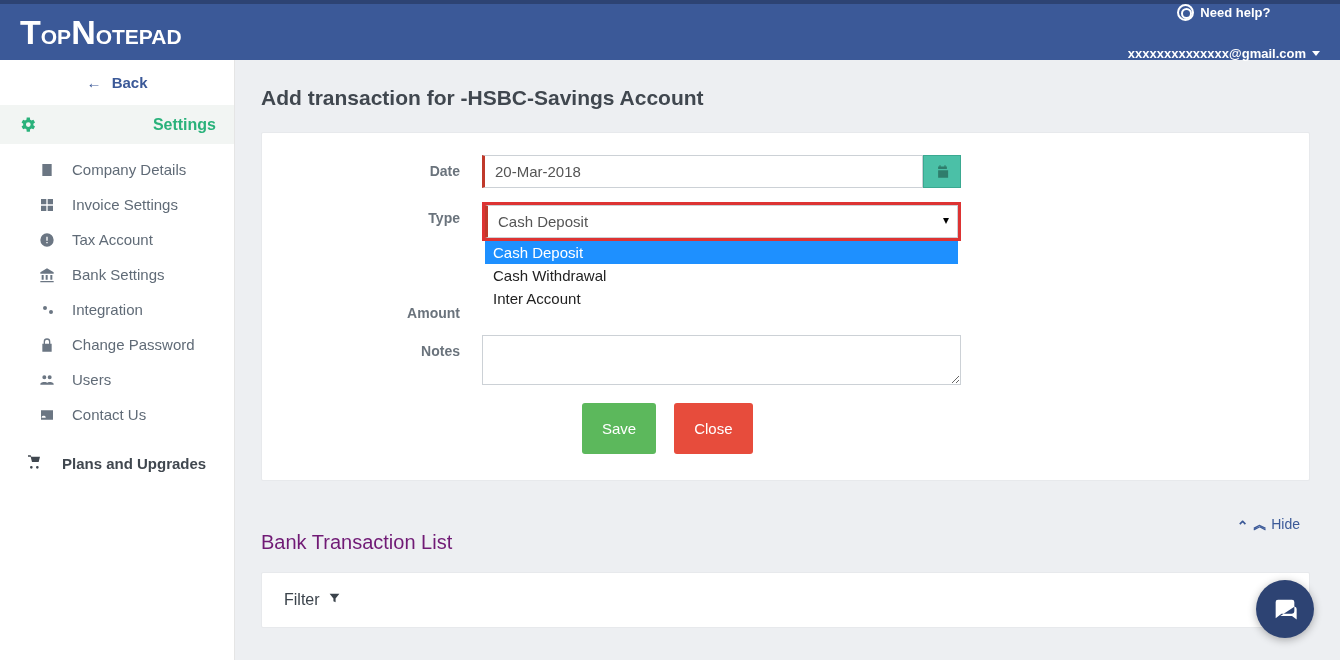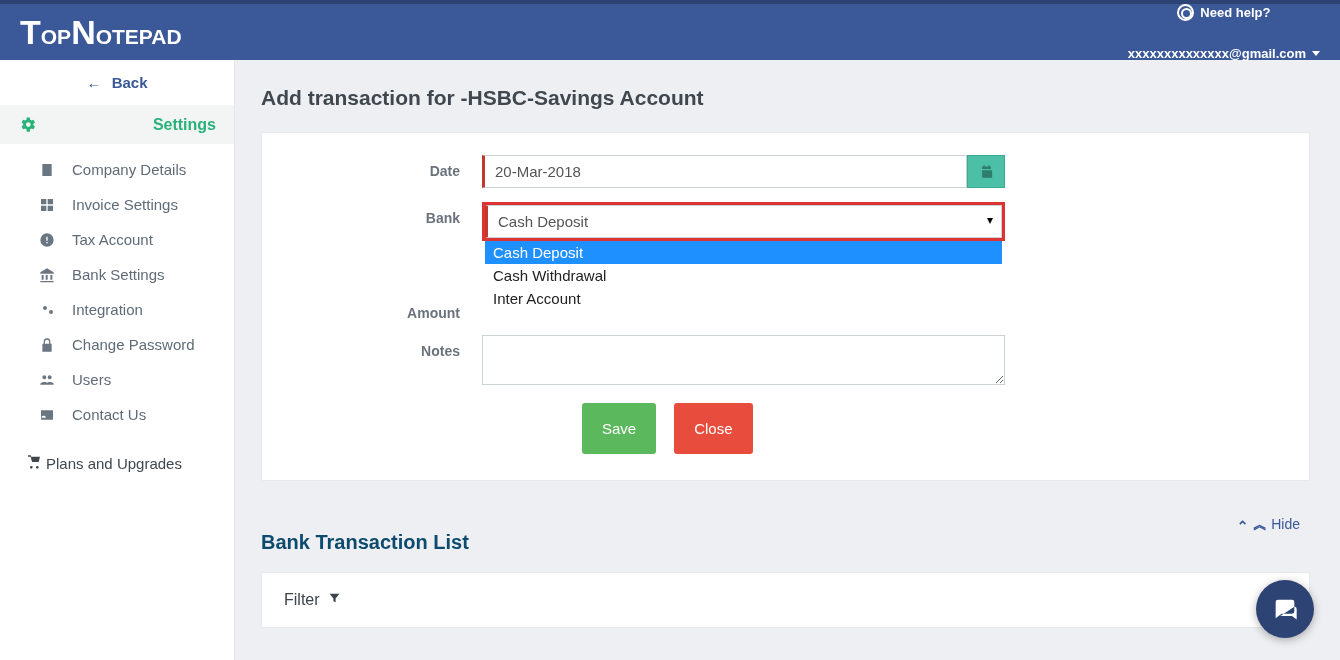"20-Mar-2018" .form-row .control { width: 523px -> 479px }
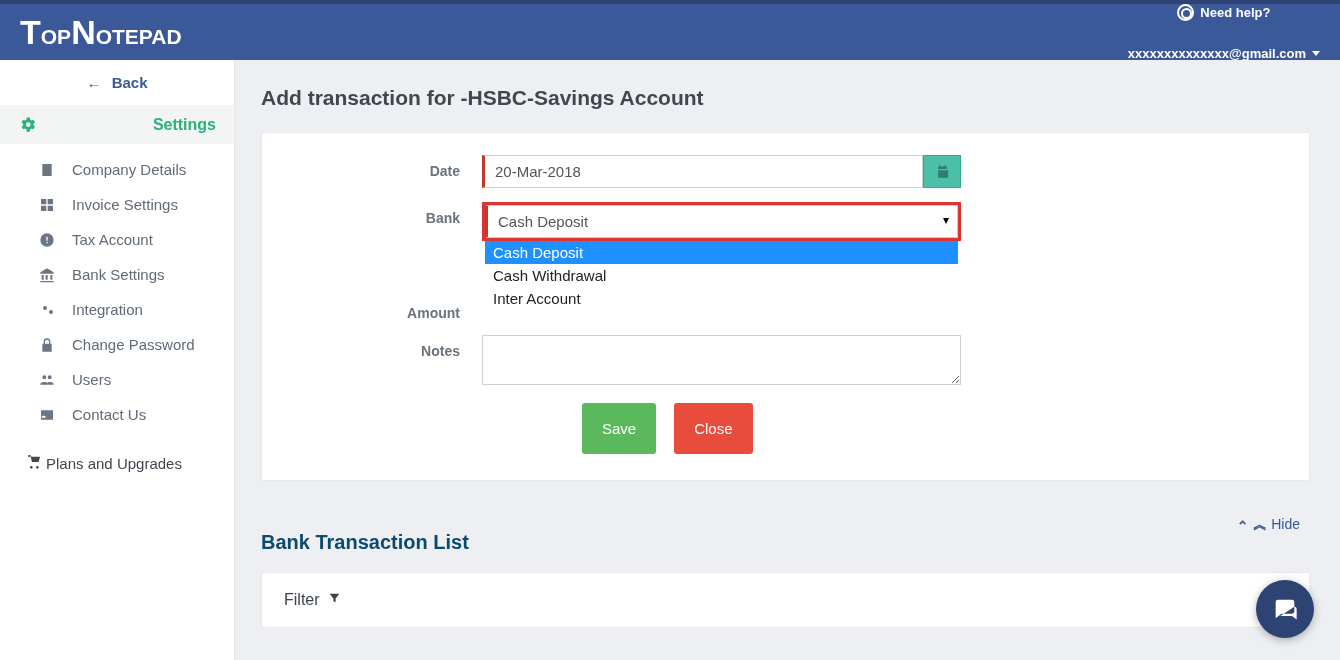"Bank" div.label { text: Bank -> Type }
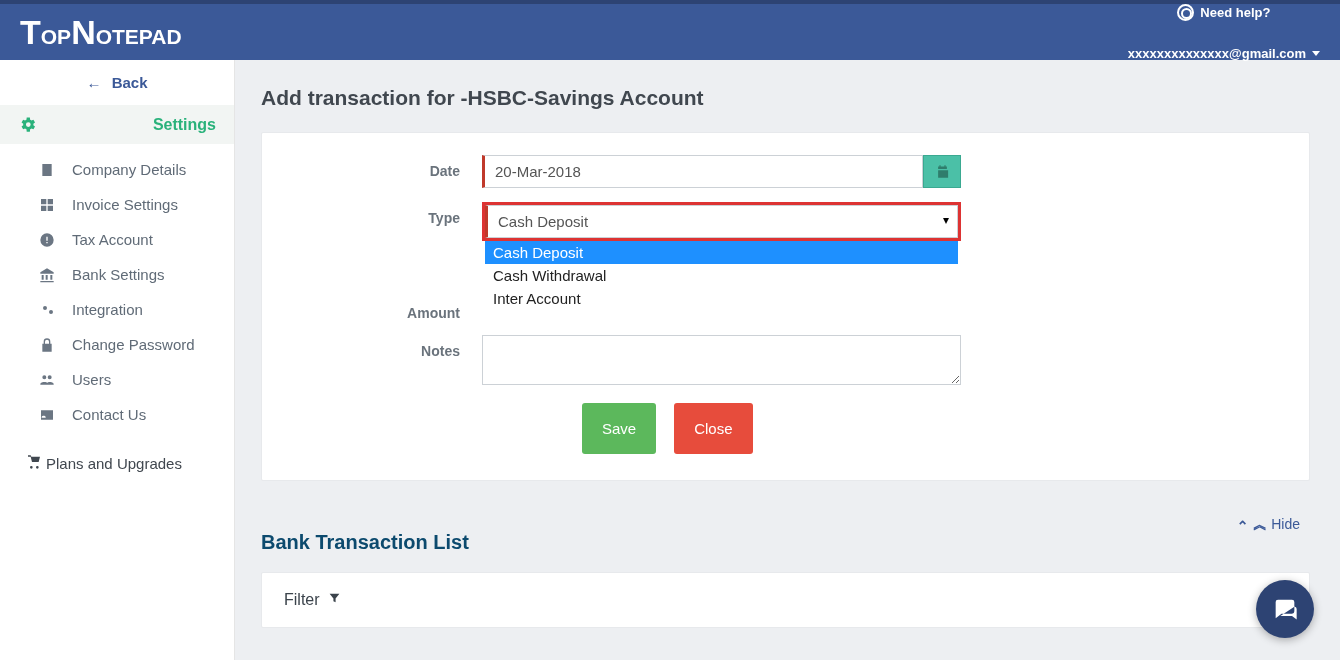"Plans and Upgrades" .plans { font-weight: 400 -> 700; gap: 4px -> 20px }
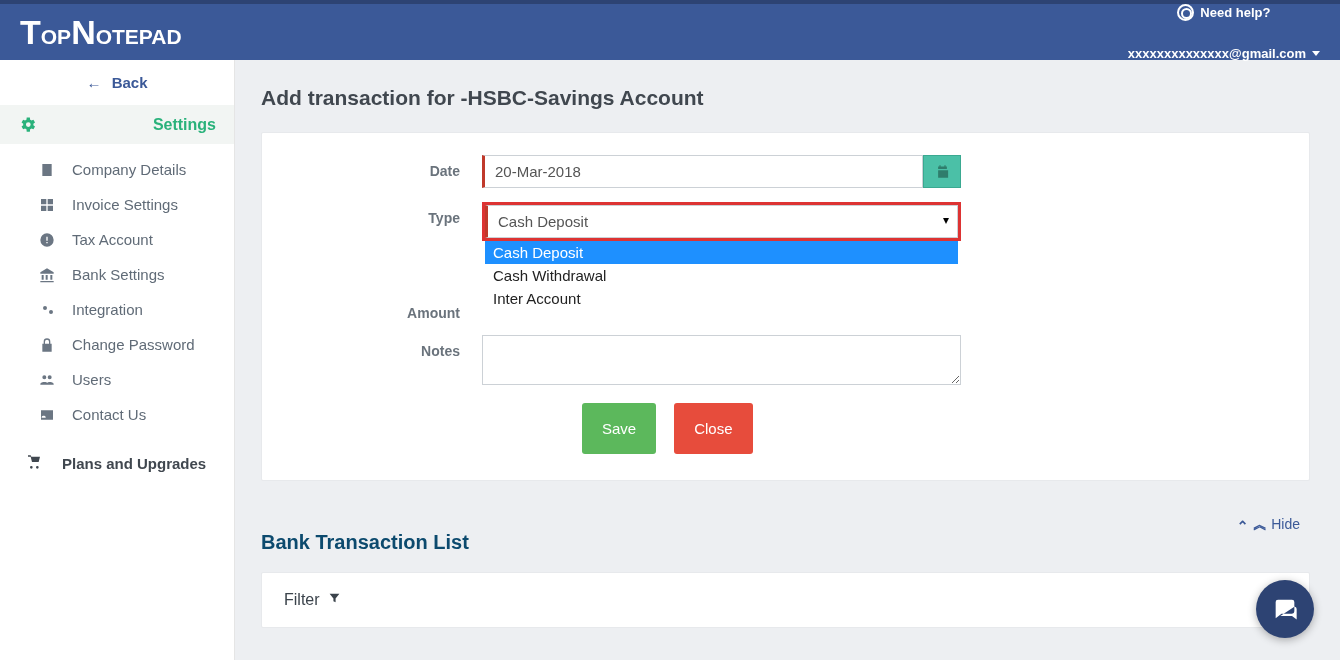"Bank Transaction List" .list-title { color: #0c4a6e -> #701a75; font-weight: 700 -> 400 }
